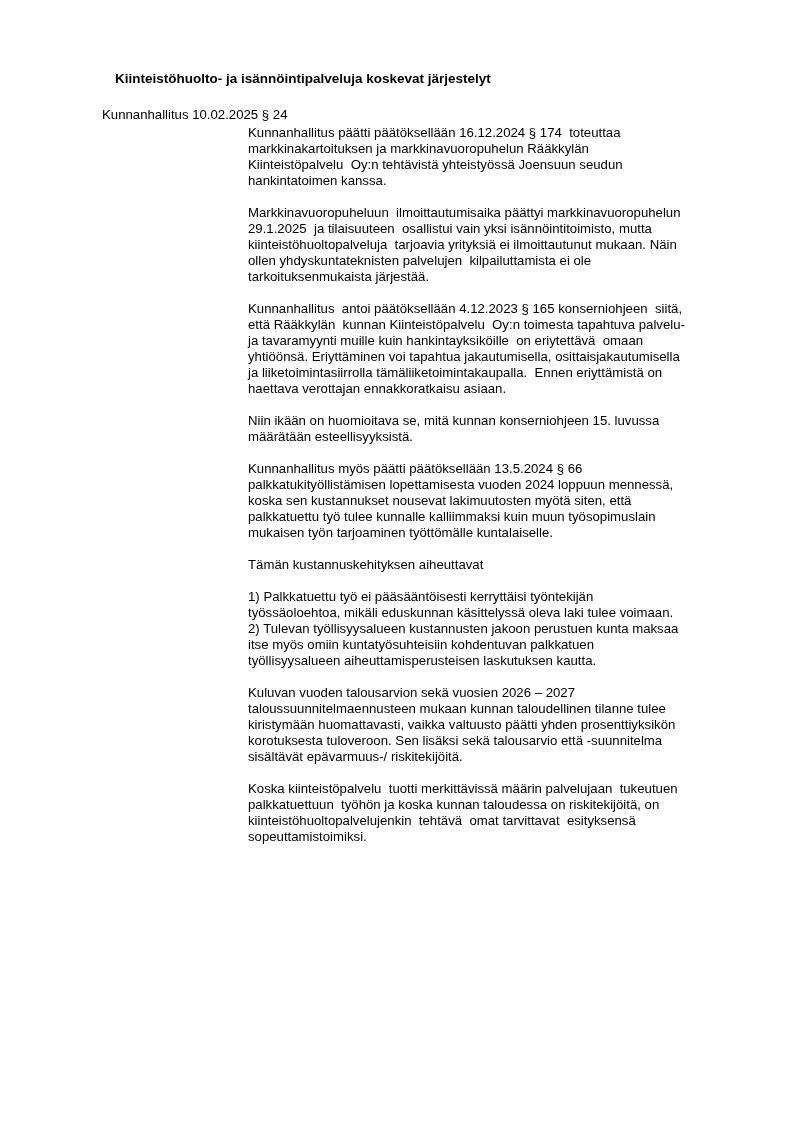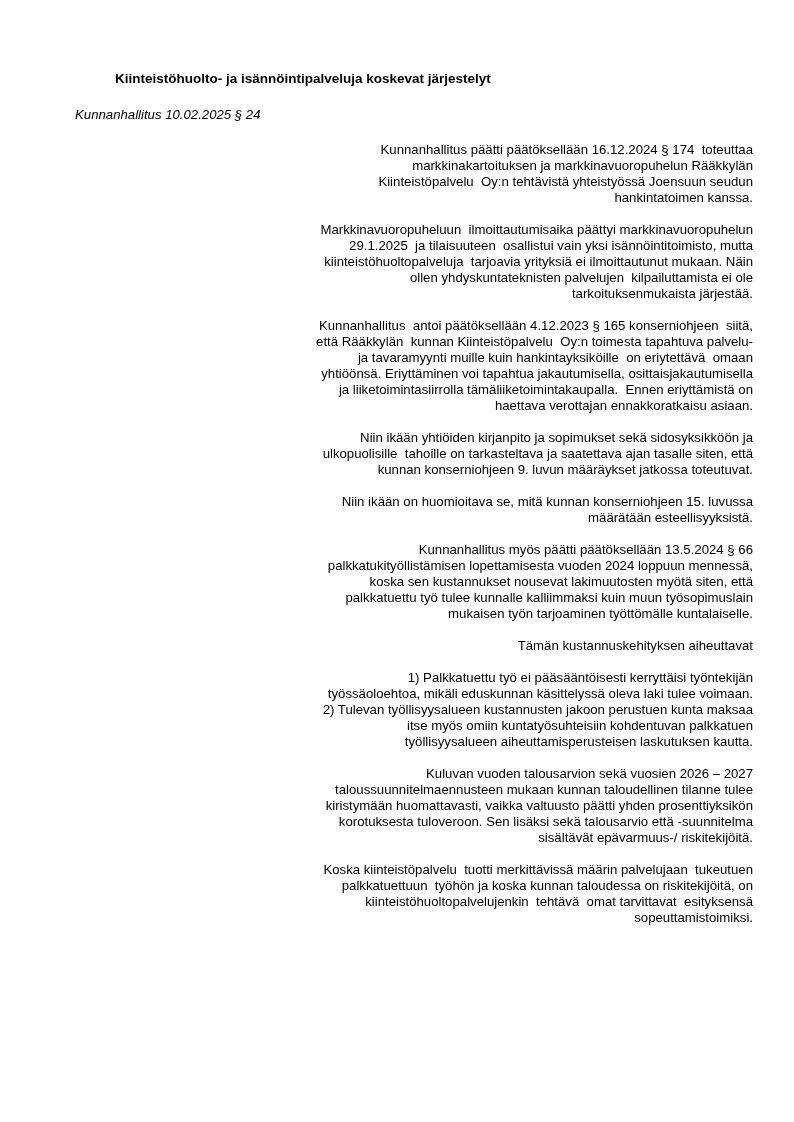"Kunnanhallitus 10.02.2025 § 24" .meta-block { font-style: italic -> none; margin: 20px 0 0 75px -> 20px 0 0 102px }
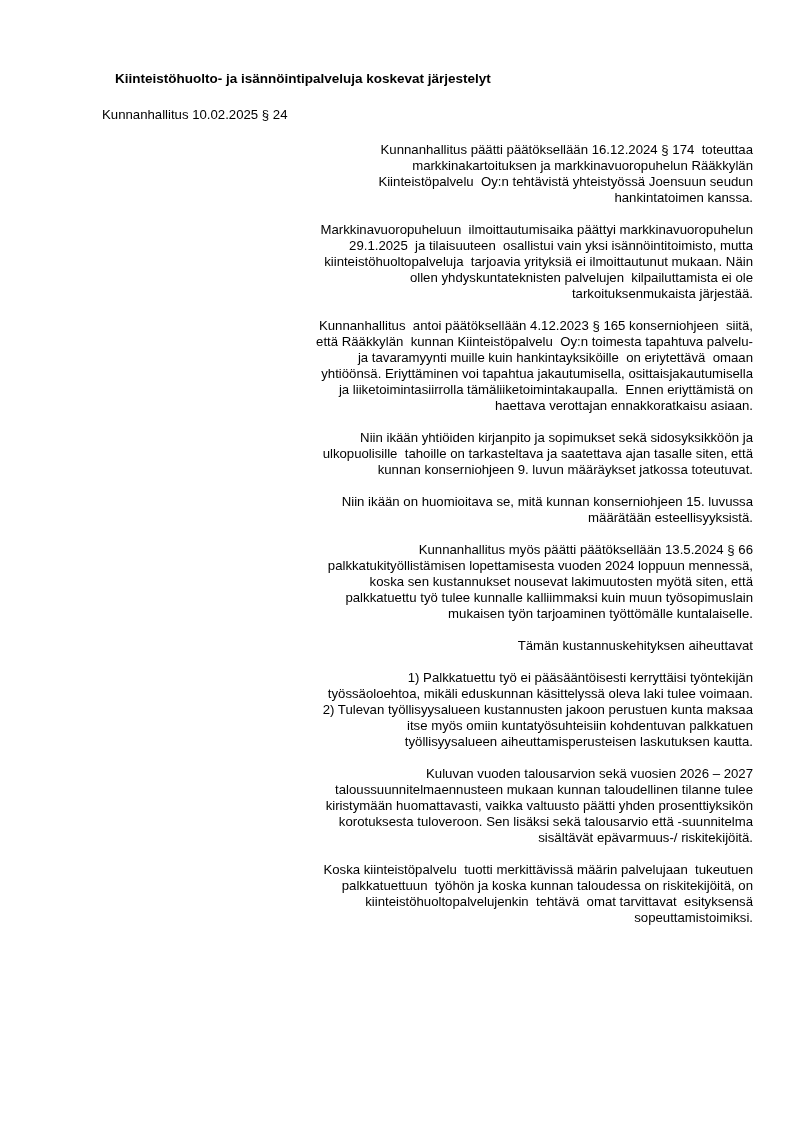"Kunnanhallitus päätti päätöksellään" .body-block { margin: 19px 0 0 248px -> 2px 0 0 248px; text-align: right -> none }
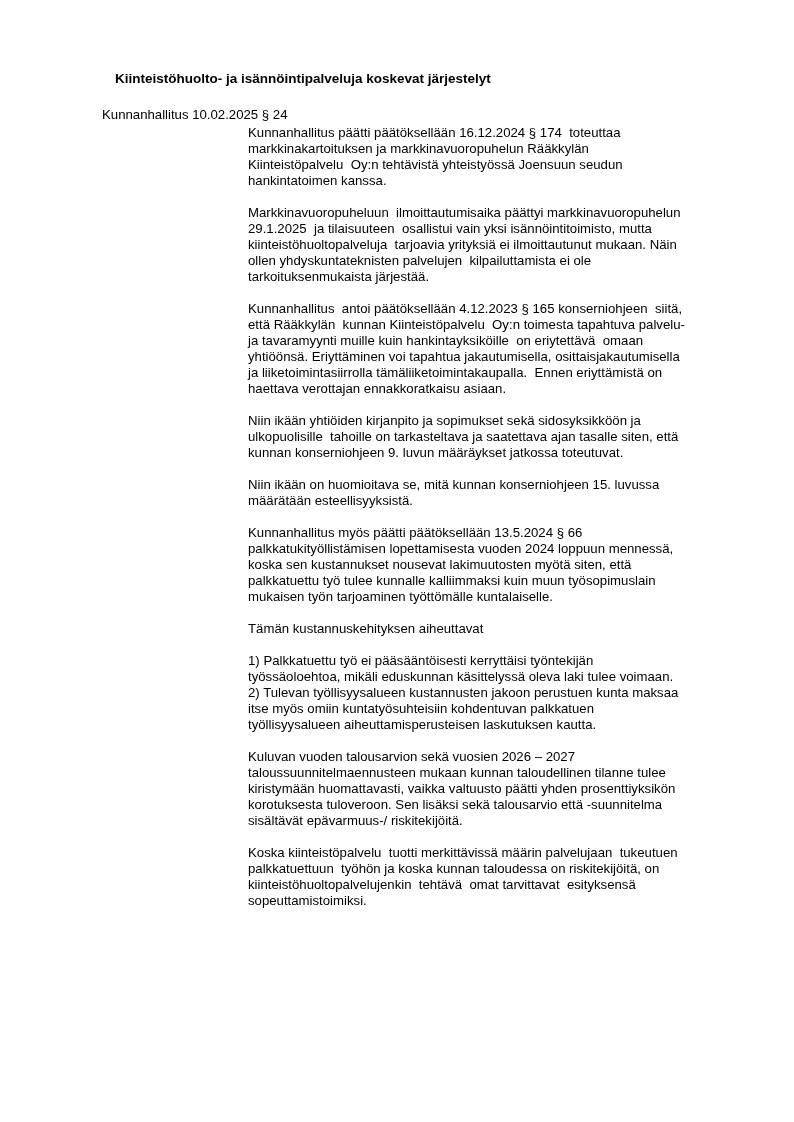"Niin ikään yhtiöiden kirjanpito ja" p.para { html: <p>Niin ikään yhtiöiden kirjanpito ja sopimukset sekä sidosyksikköön ja ulkopuolisille tahoille on tarkasteltava ja saatettava ajan tasalle siten, että kunnan konserniohjeen 9. luvun määräykset jatkossa toteutuvat.</p> -> none }
